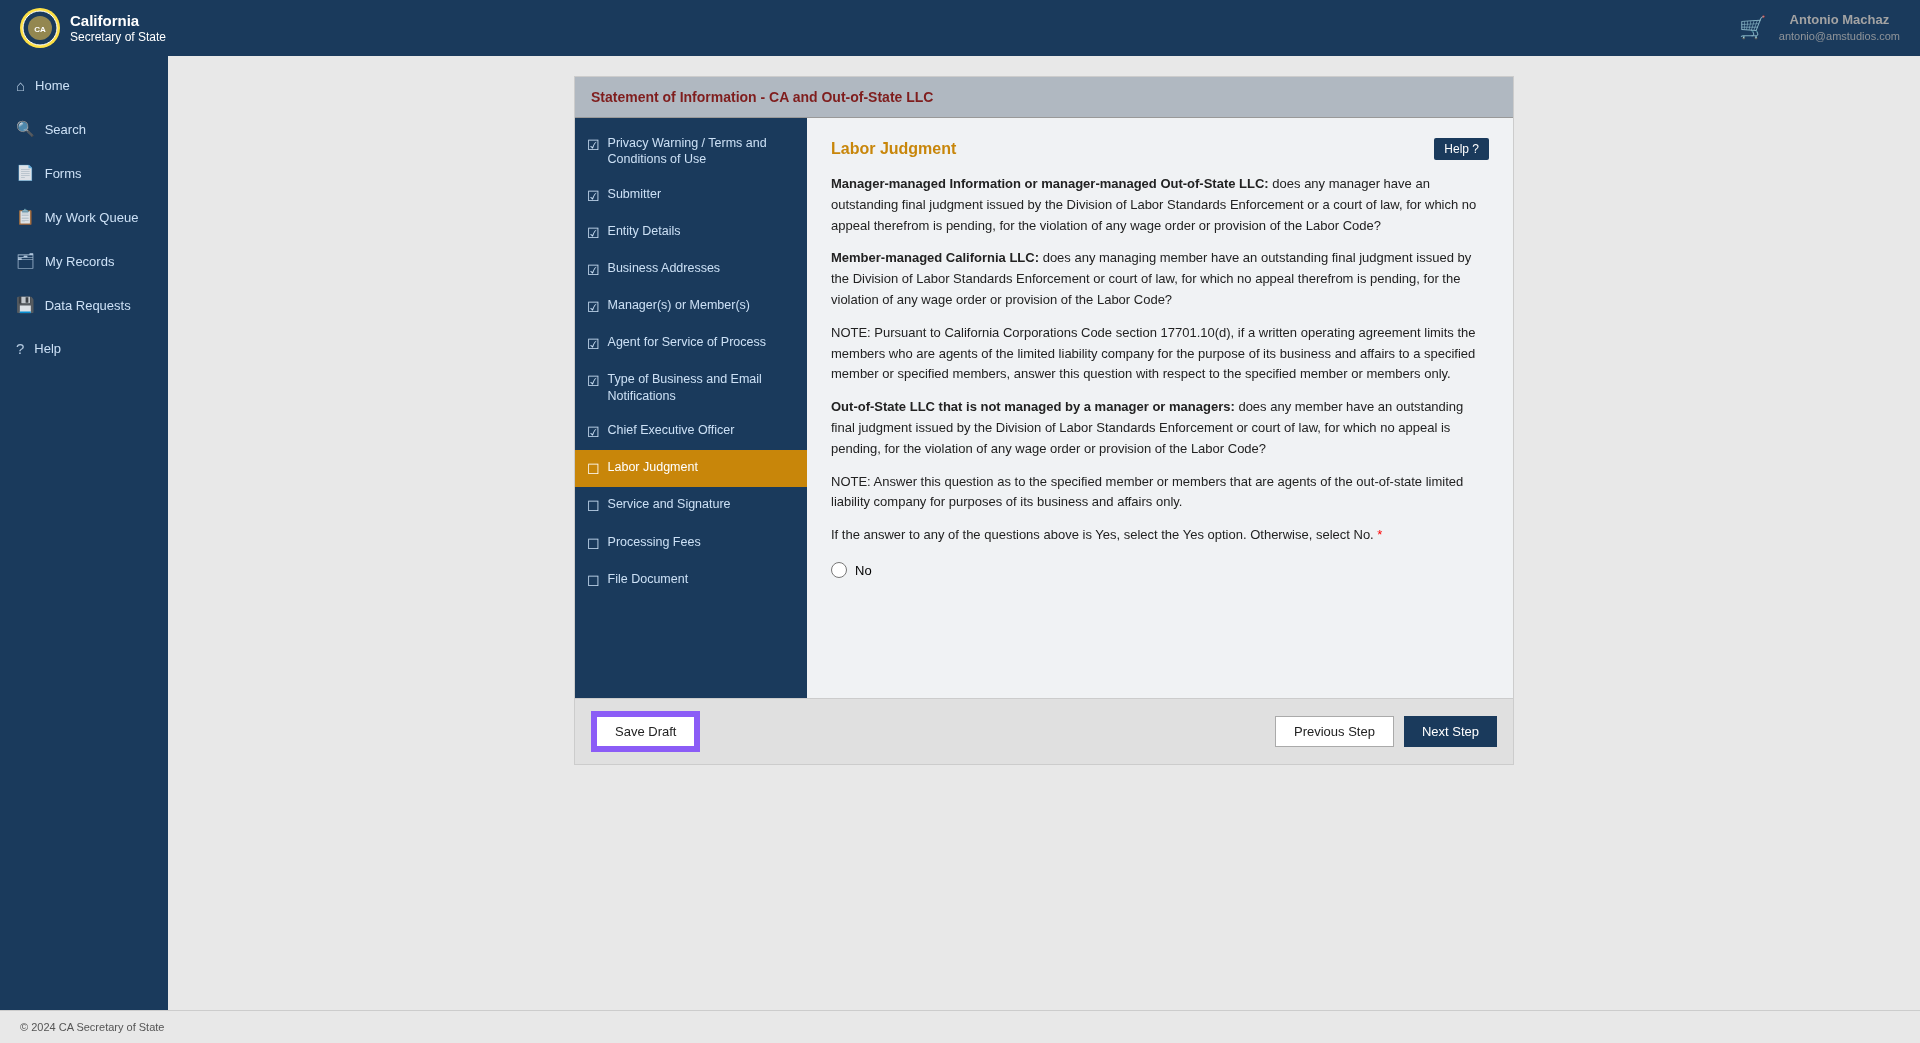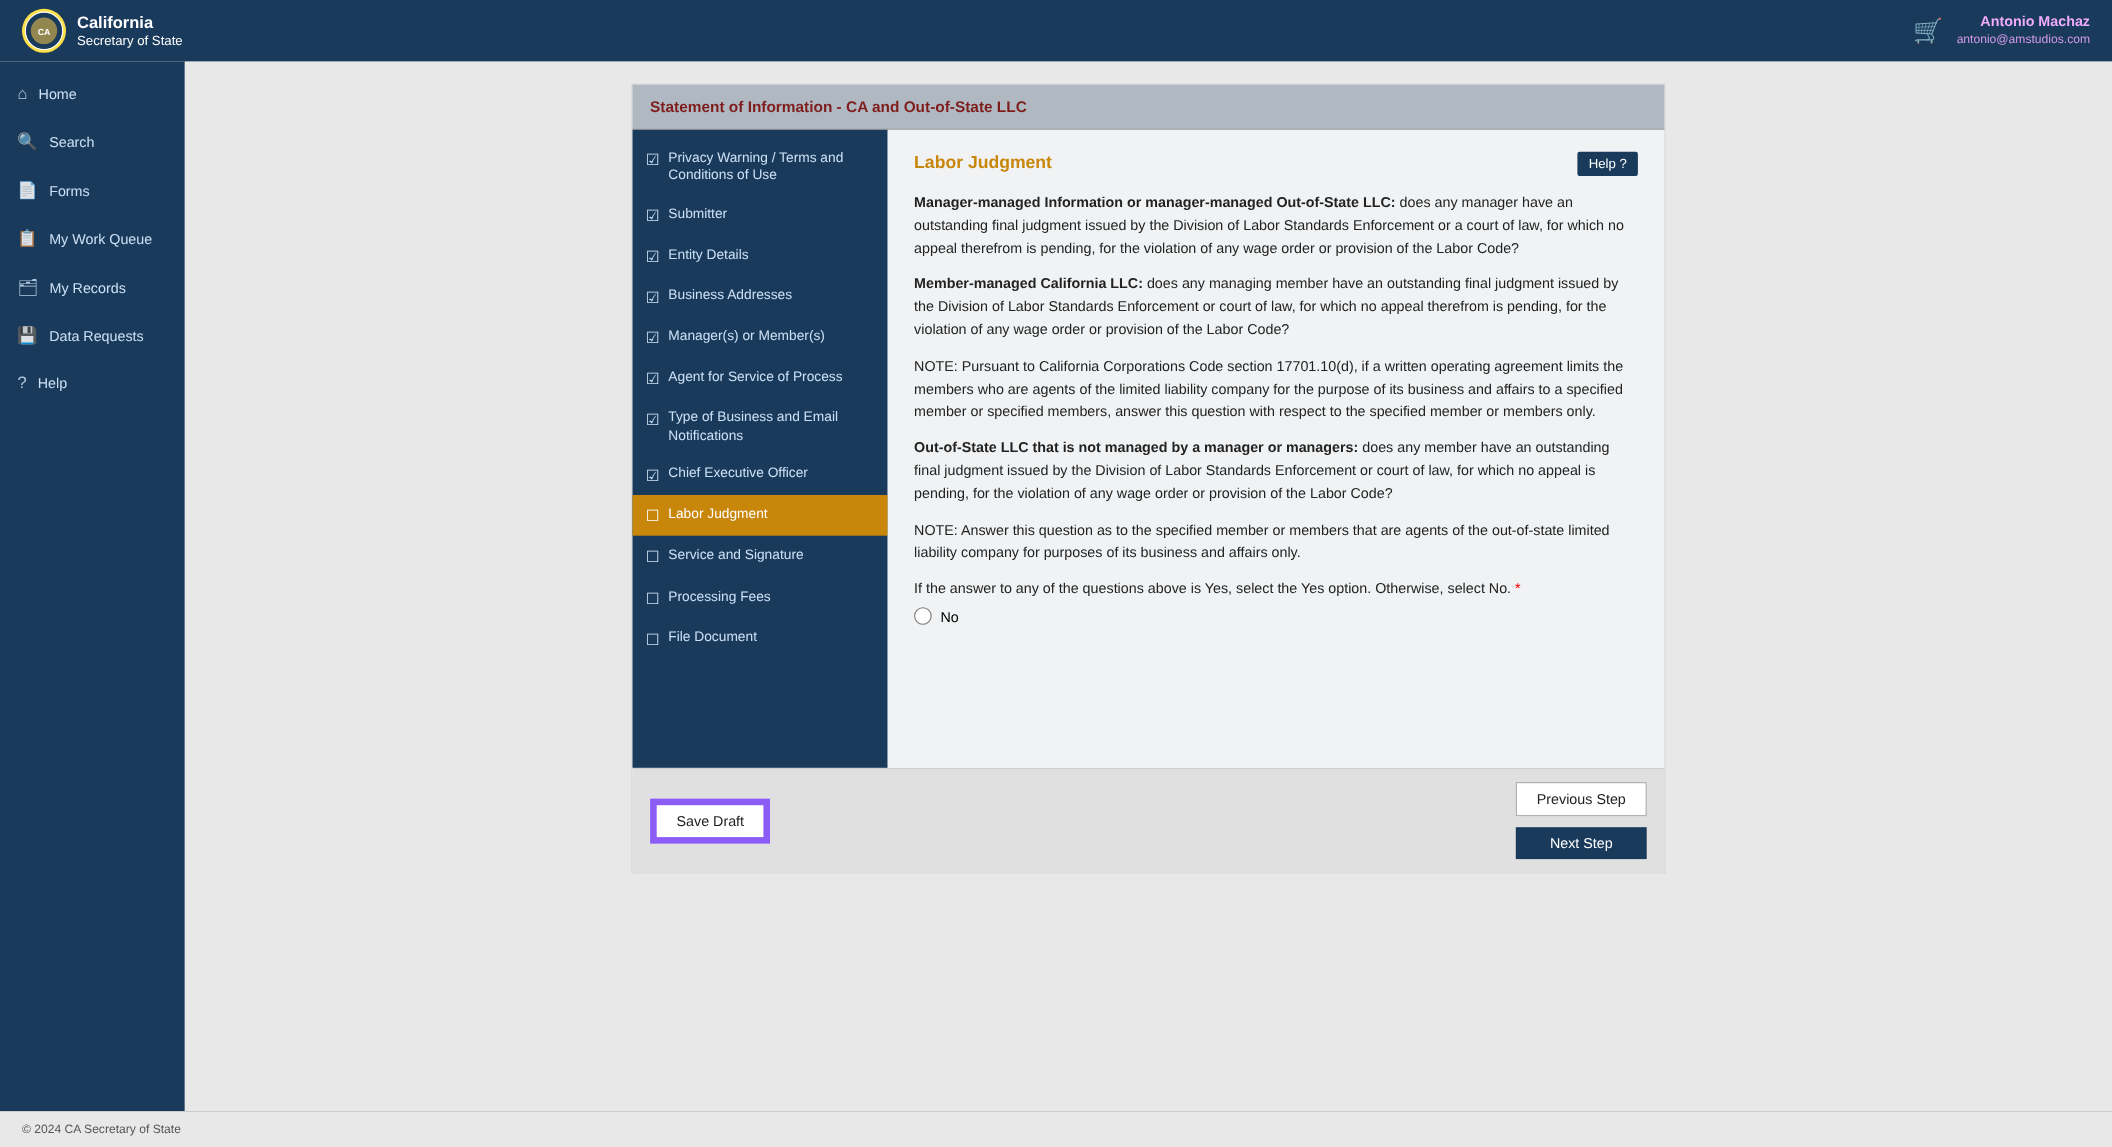"Antonio Machaz" .user-info { color: #f0abfc -> #a3a3a3; text-align: right -> center }
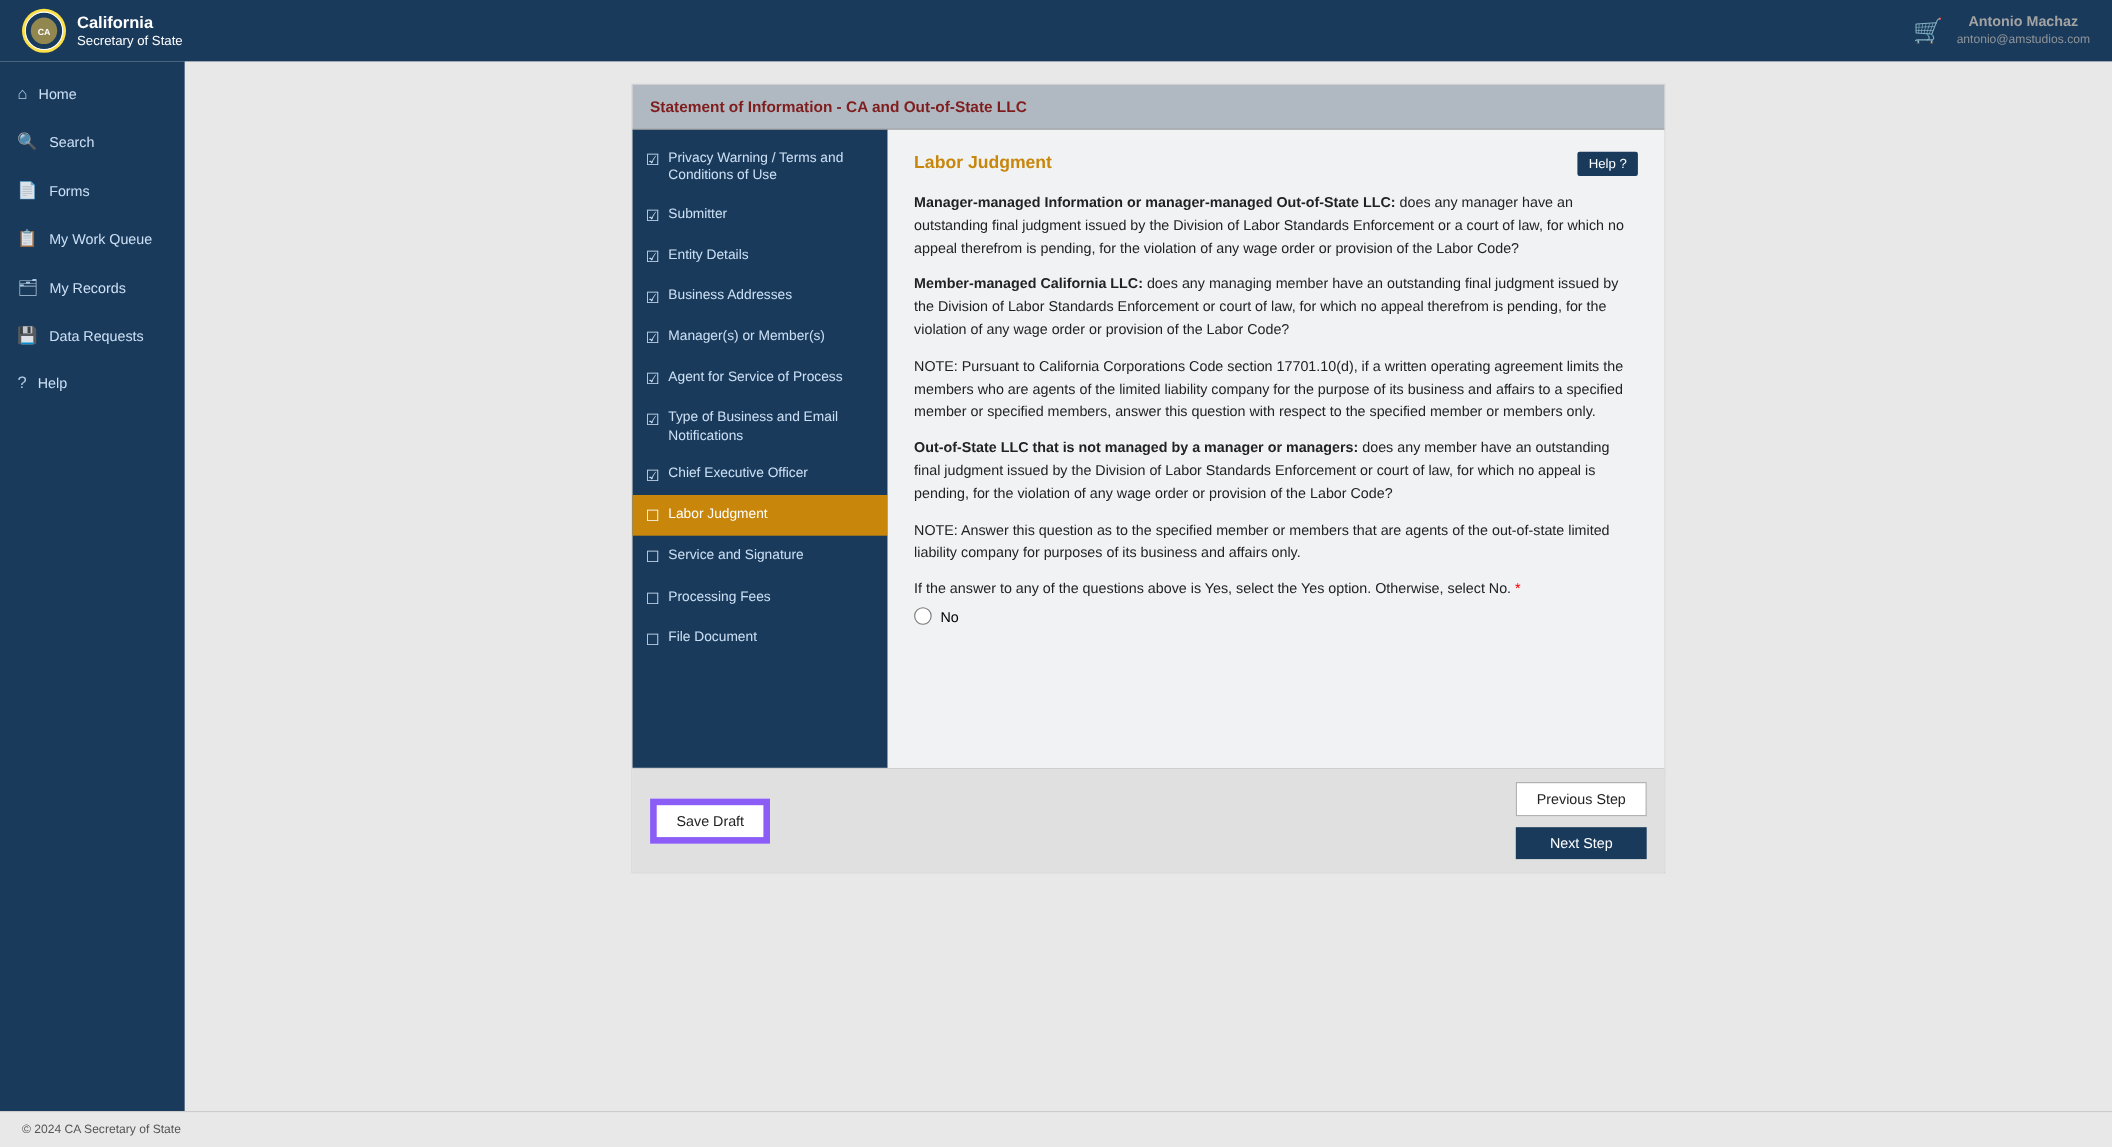"If the answer to any" .question-label { margin-bottom: 10px -> 20px }
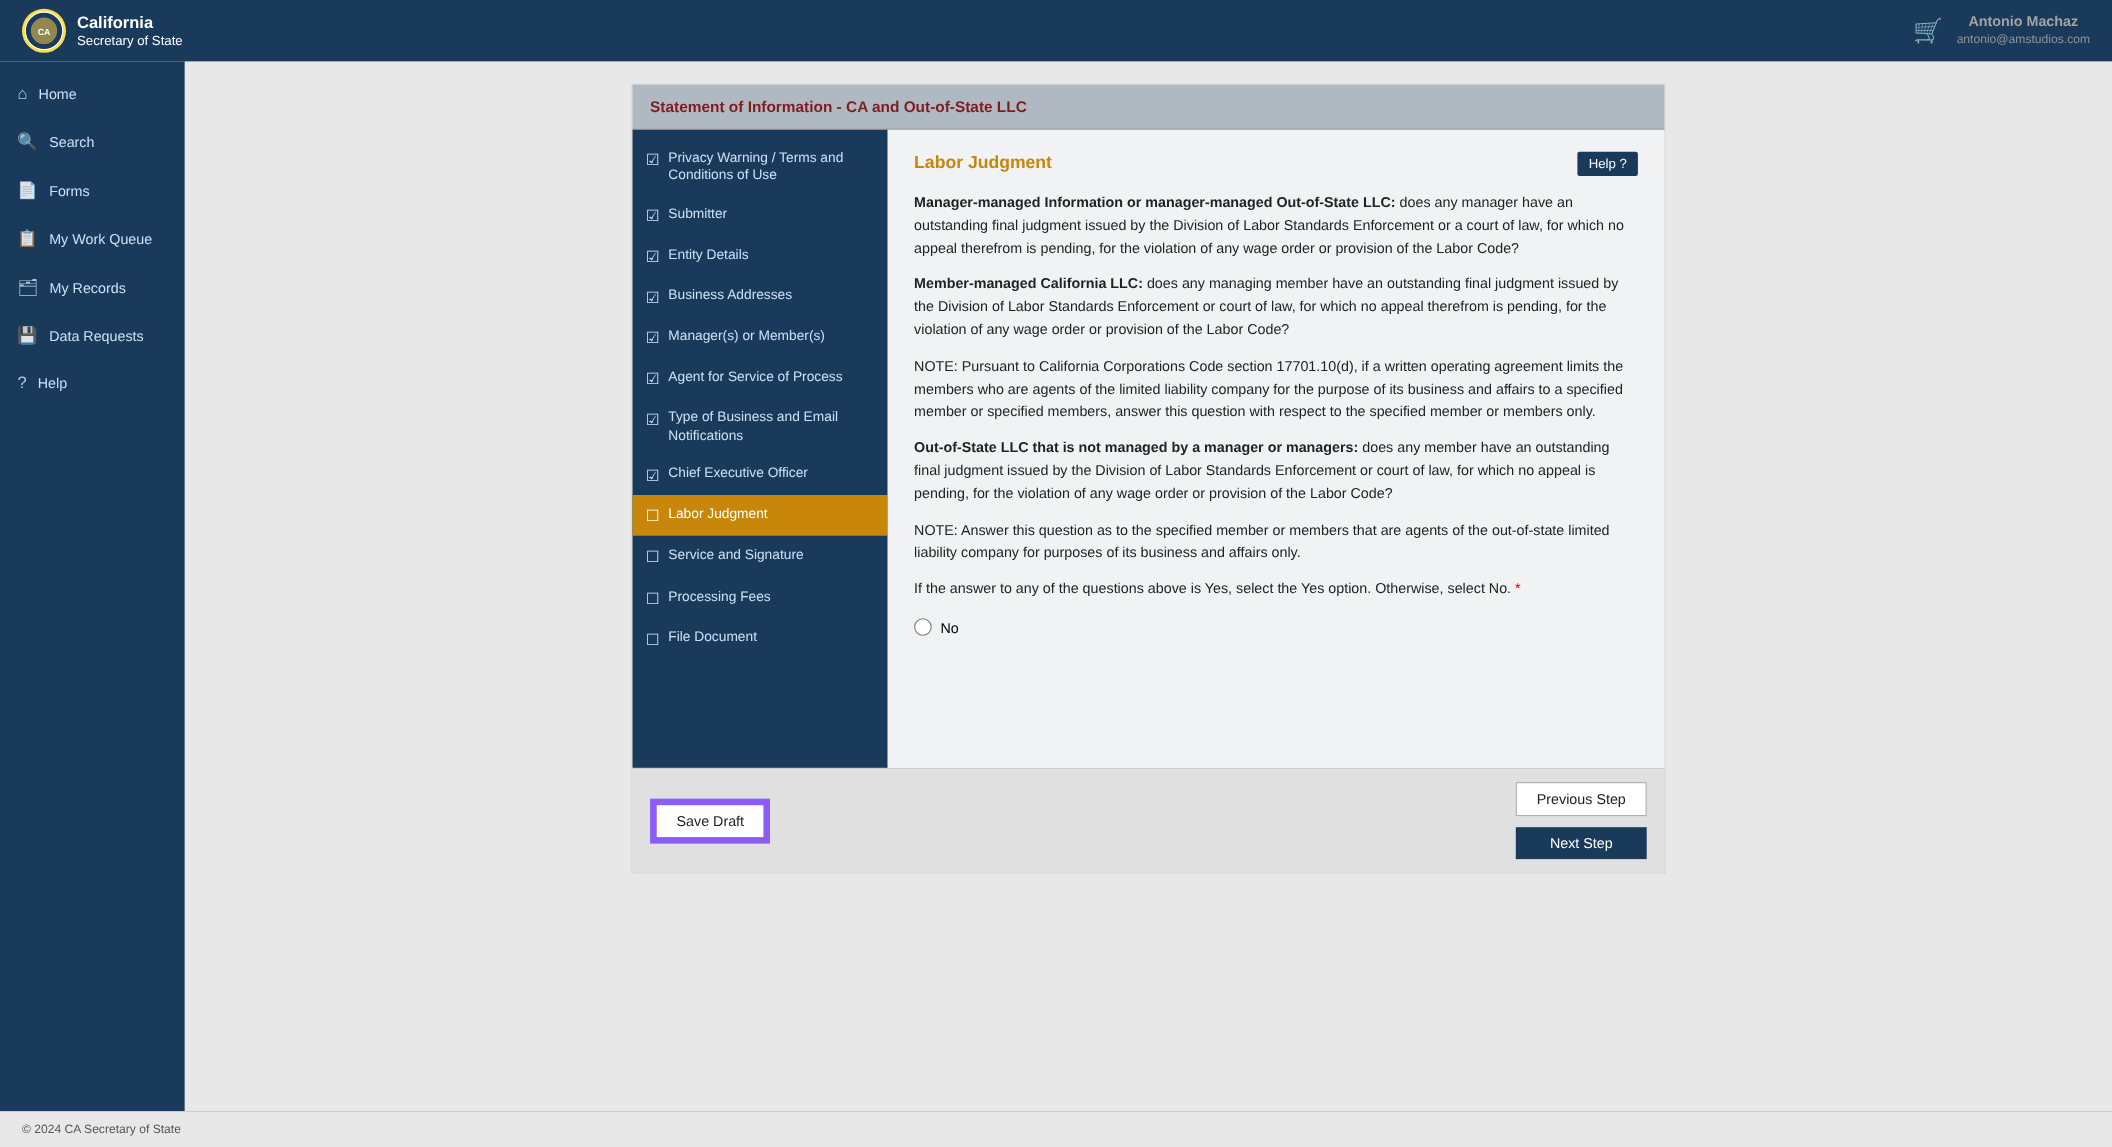"Previous Step" .footer-right { flex-direction: column -> none }
